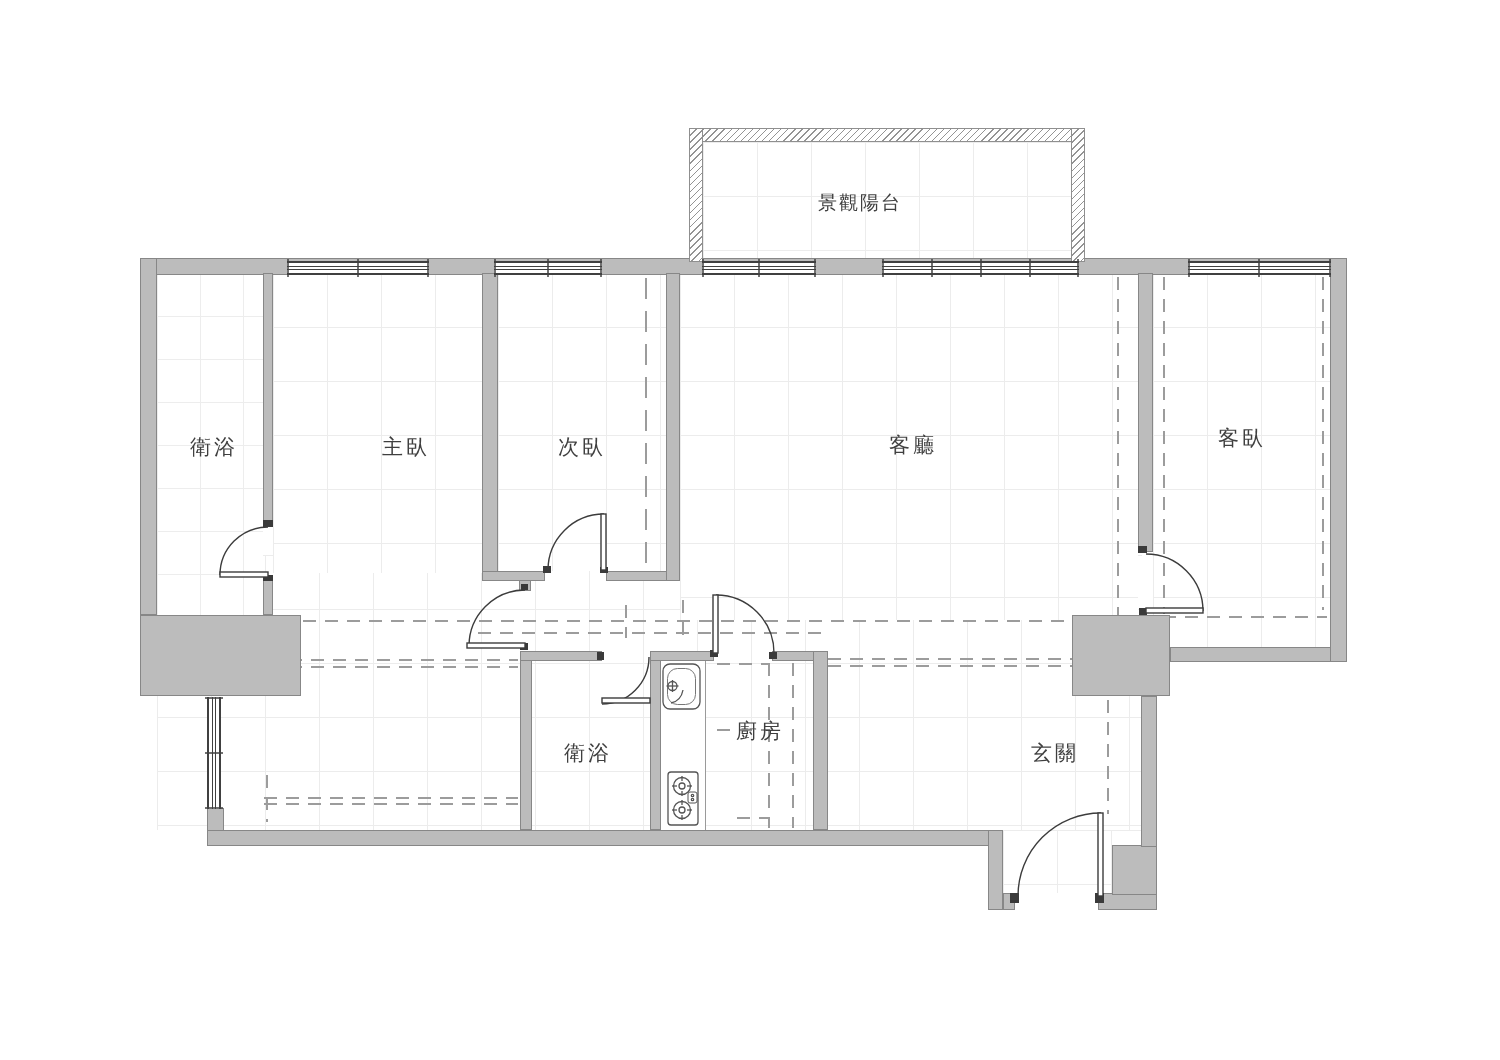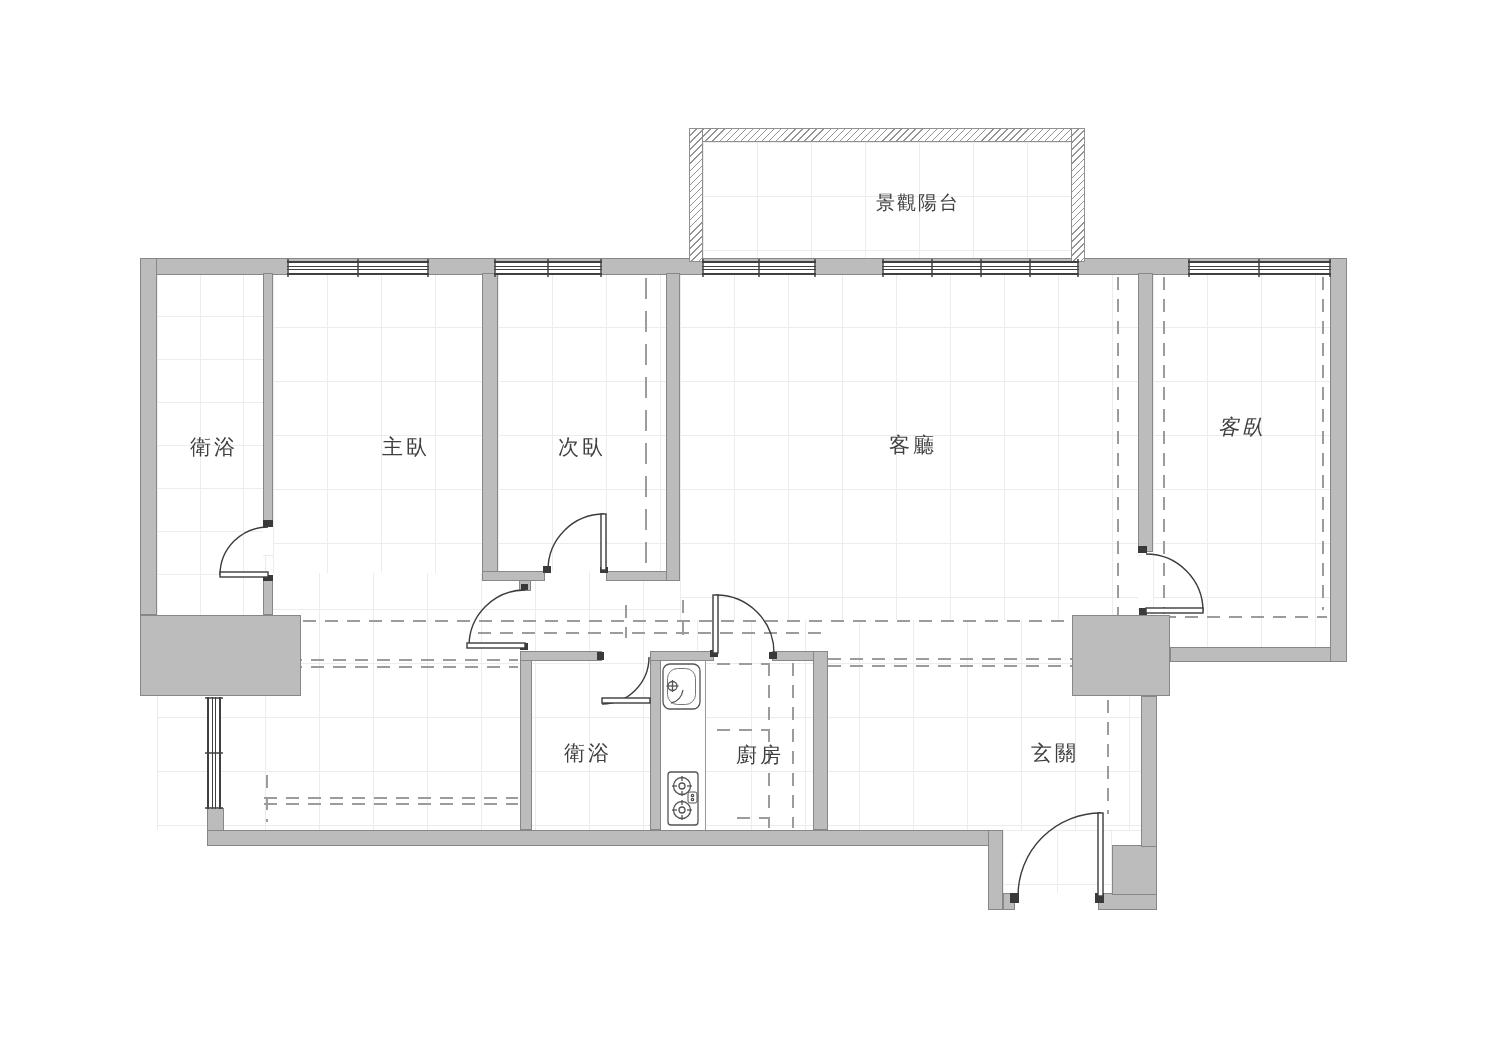"景觀陽台" span.room-label { left: 918px -> 860px }
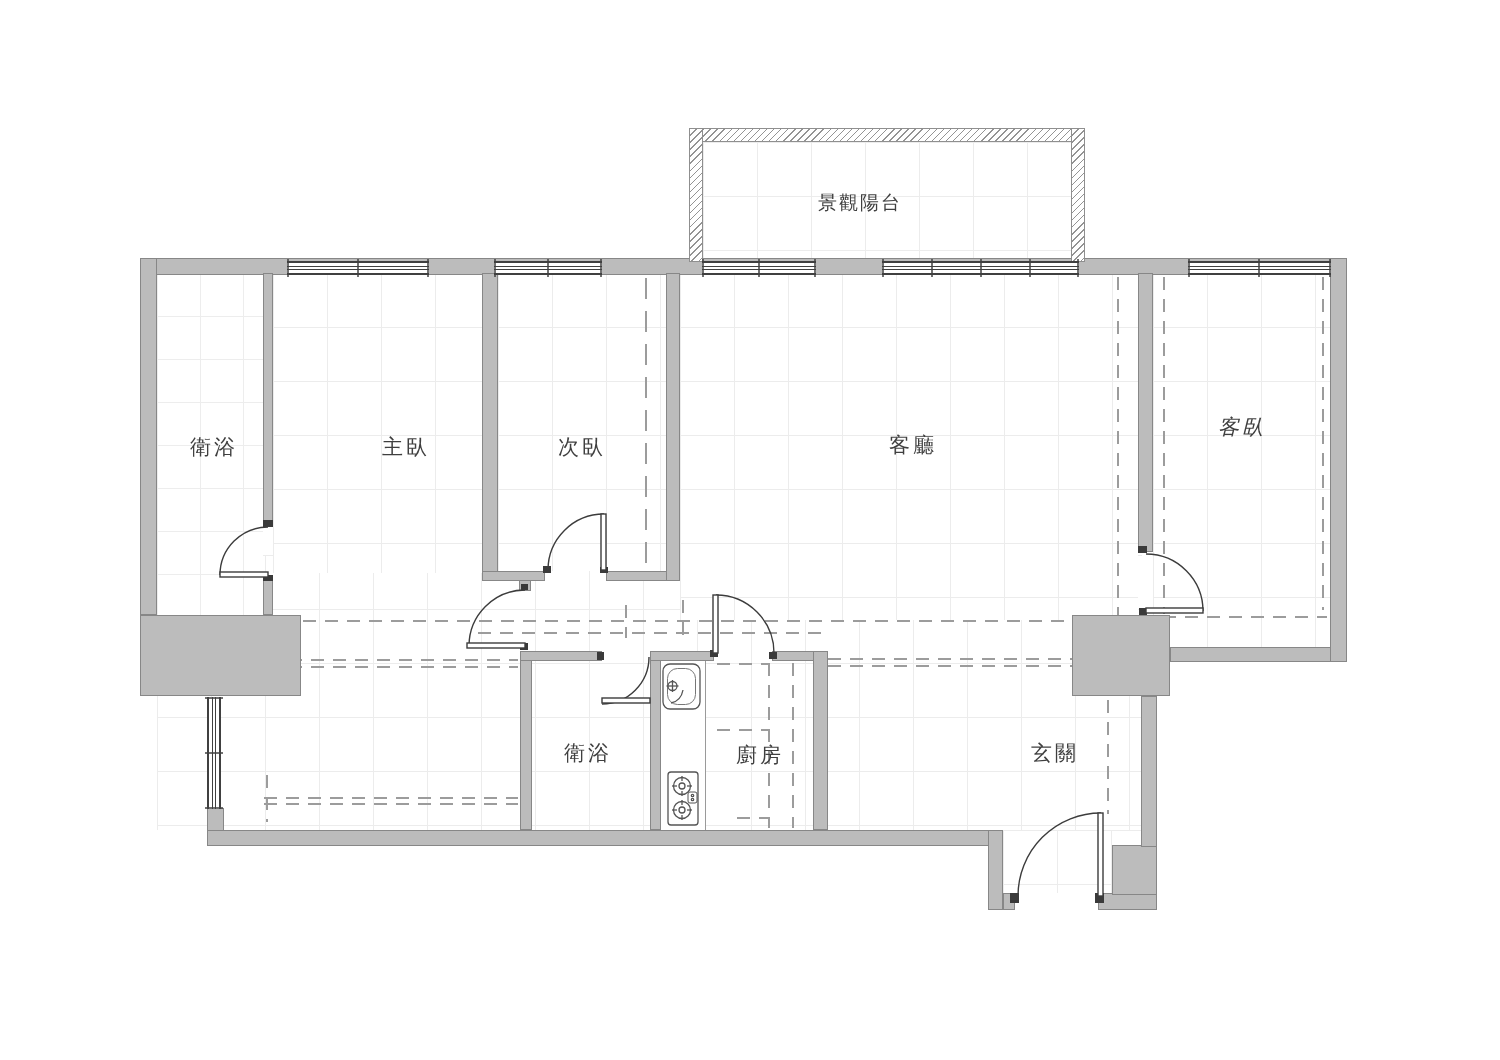"客臥" span.room-label { font-style: italic -> none; top: 427px -> 438px }
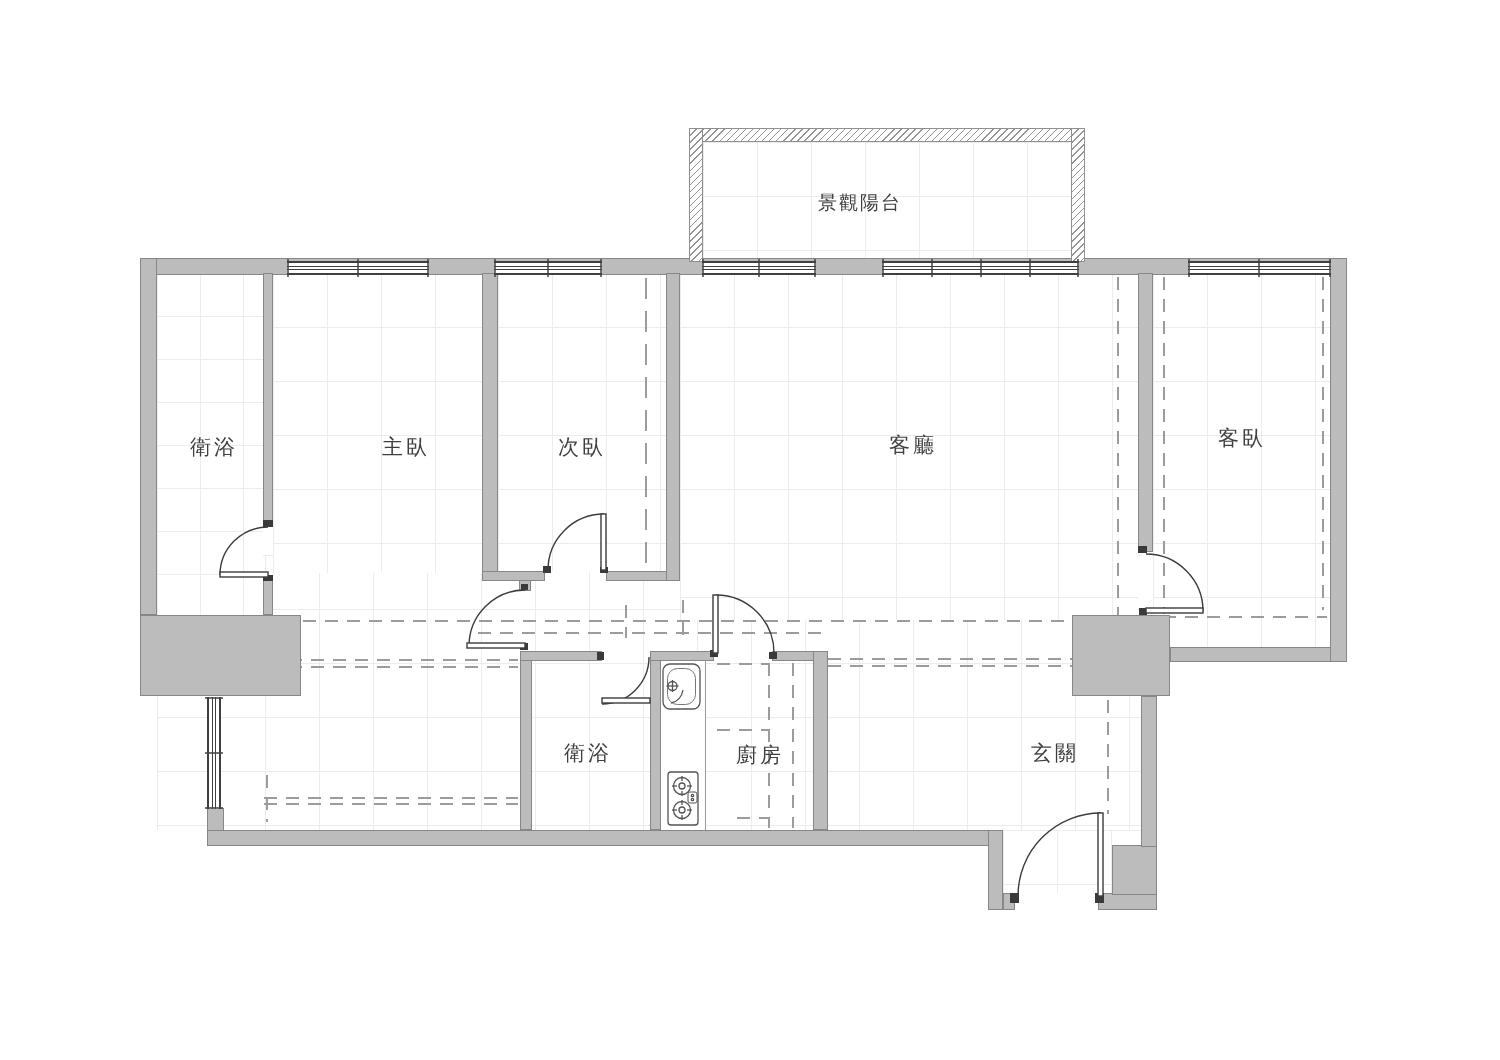"廚房" span.room-label { top: 755px -> 731px }
